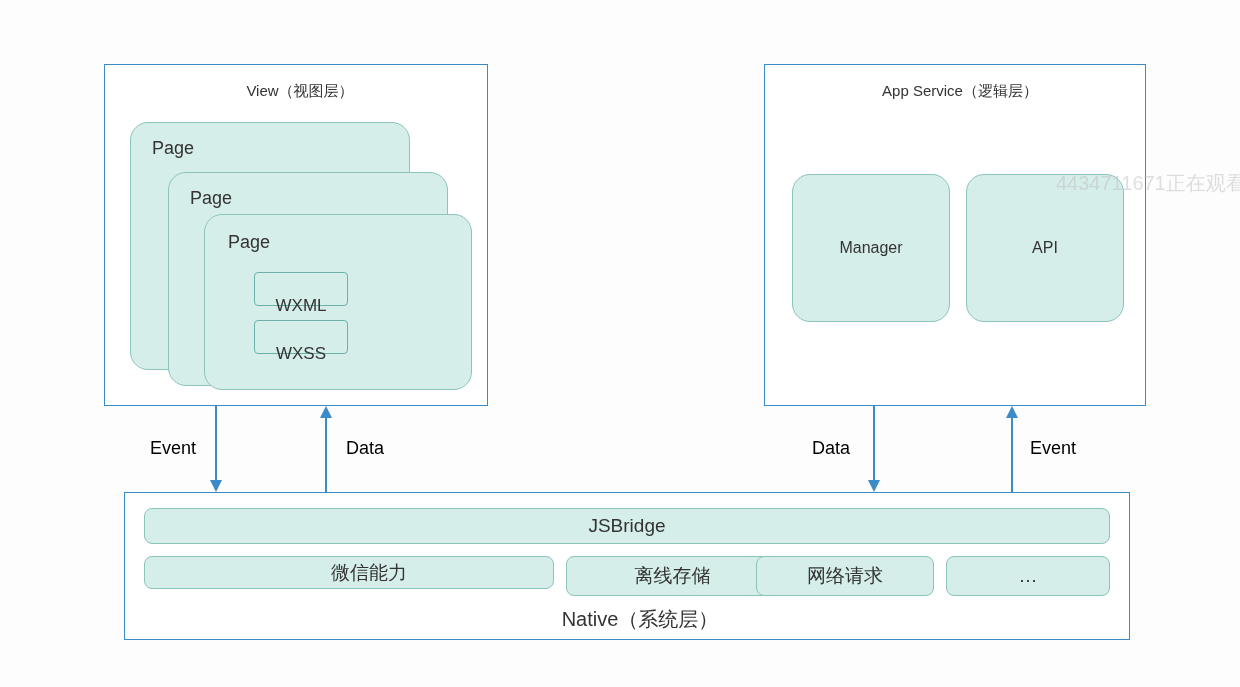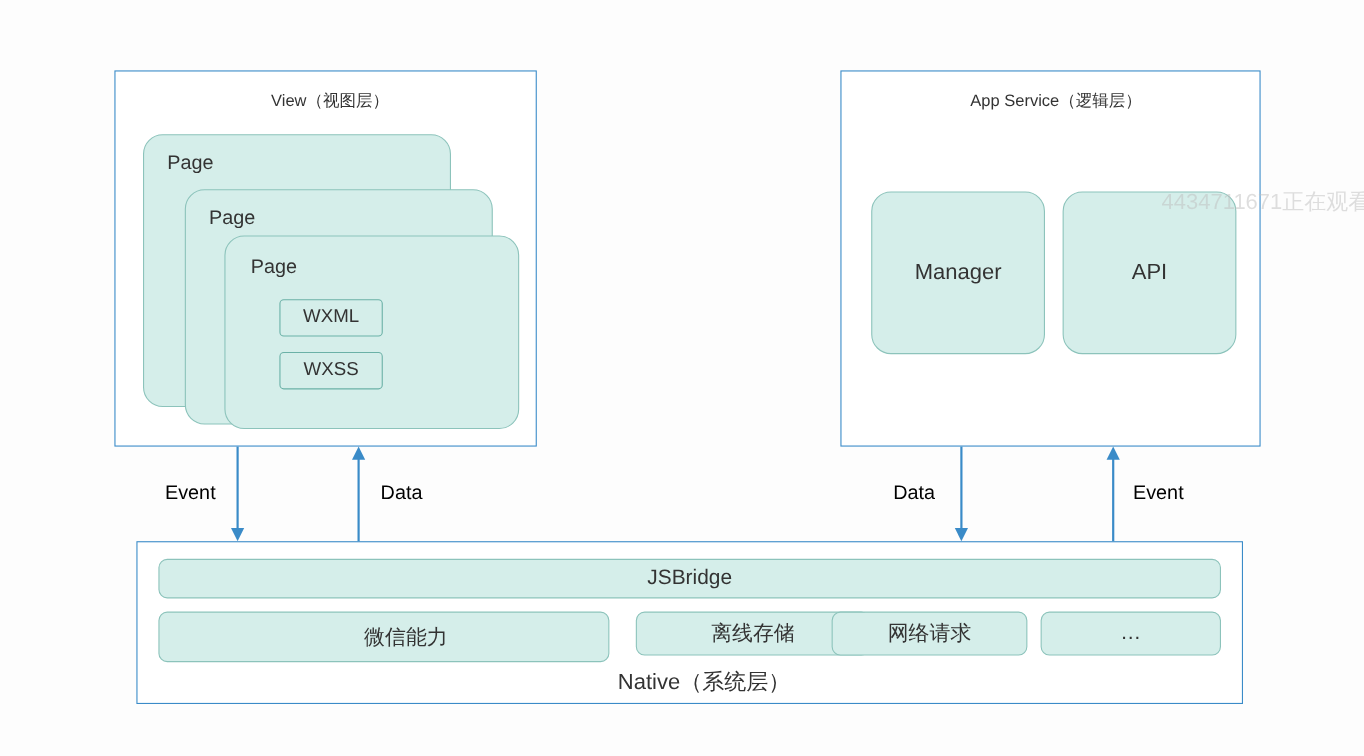"Manager" .svc-card { font-size: 20px -> 16px }
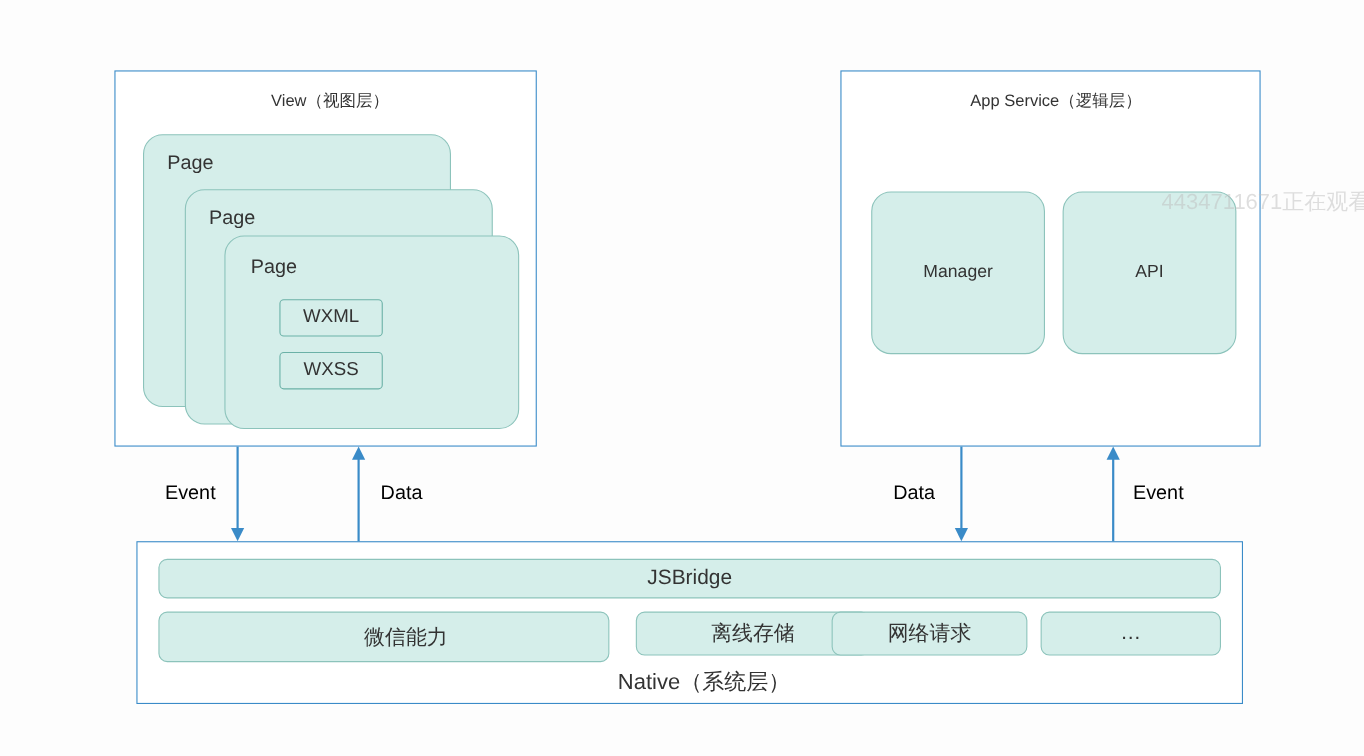"WXML" .small-box { padding-top: 5px -> 23px }
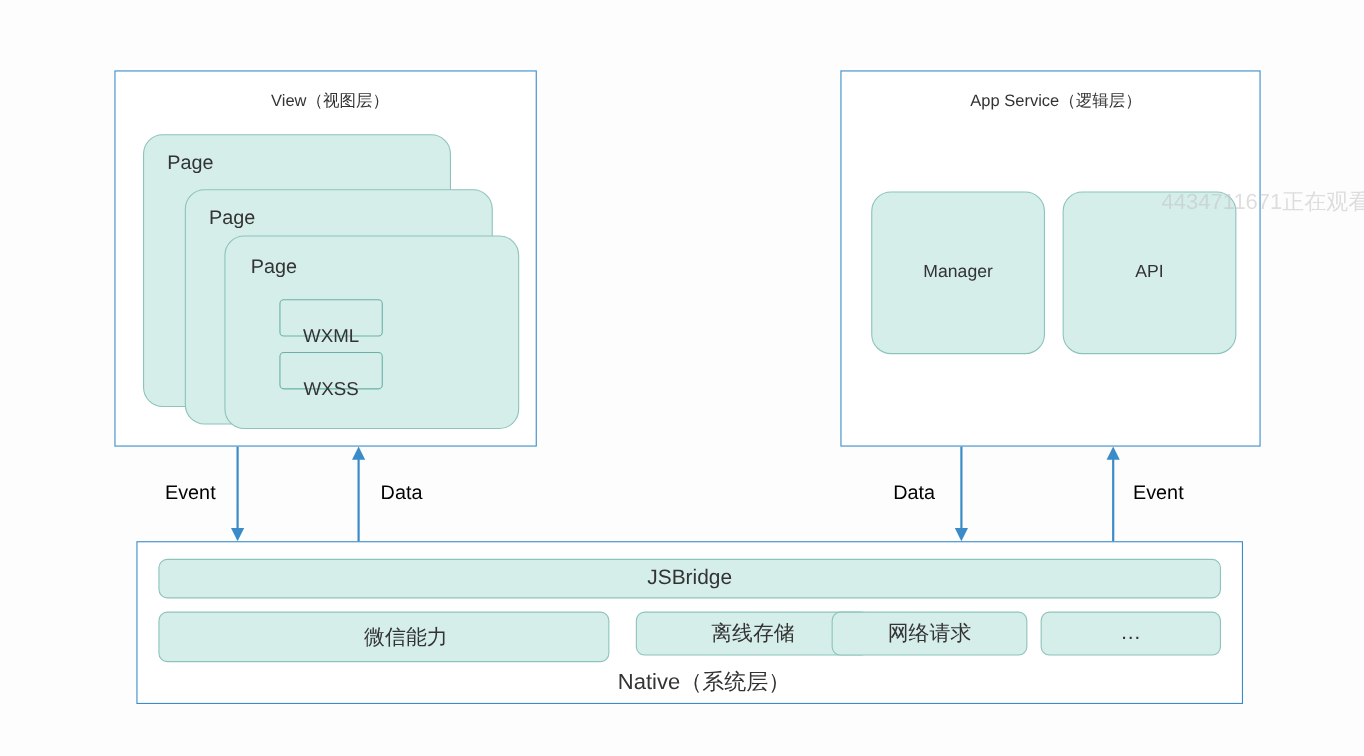"微信能力" div.native-bar { height: 46px -> 33px }
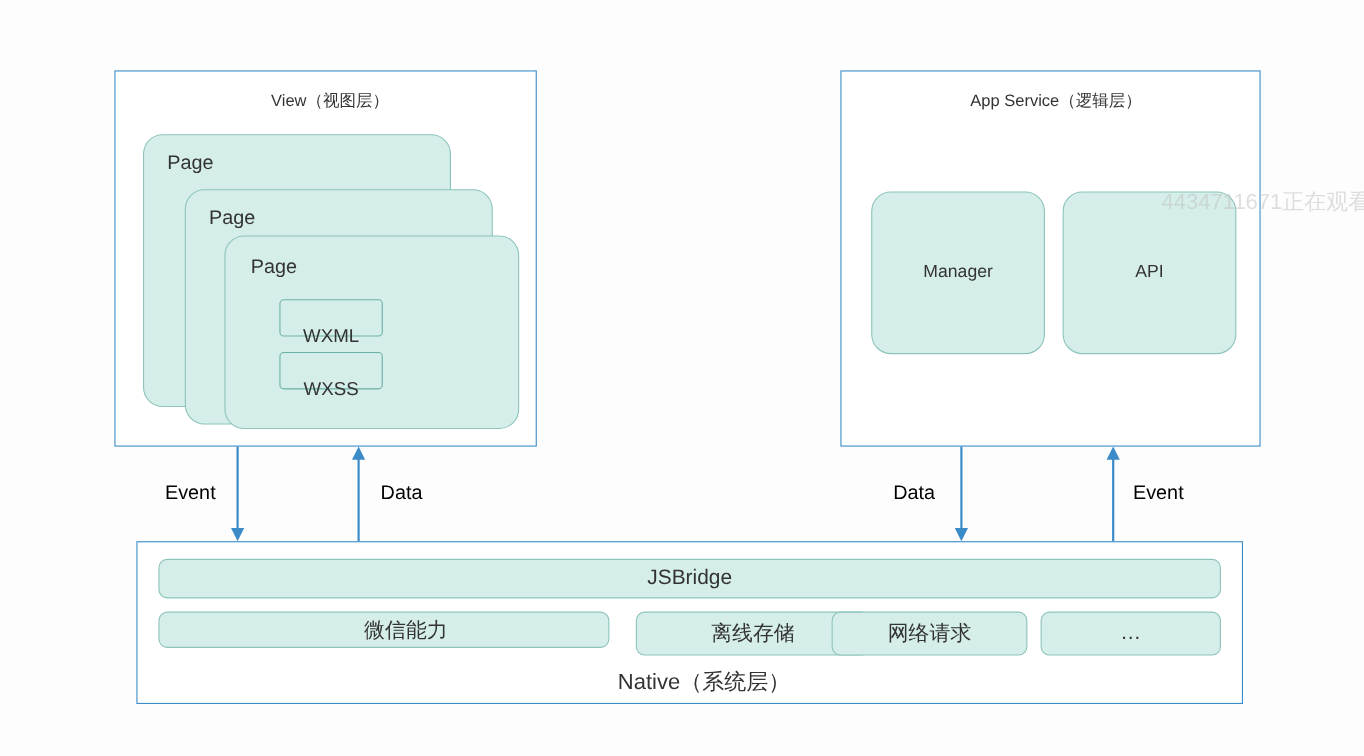"离线存储" div.native-bar { margin-left: 12px -> none }
